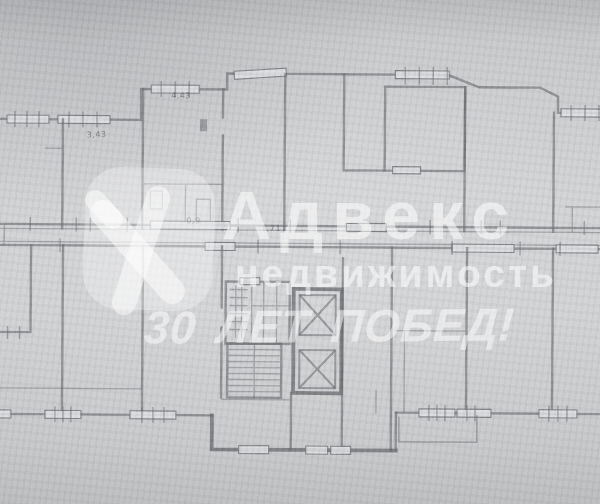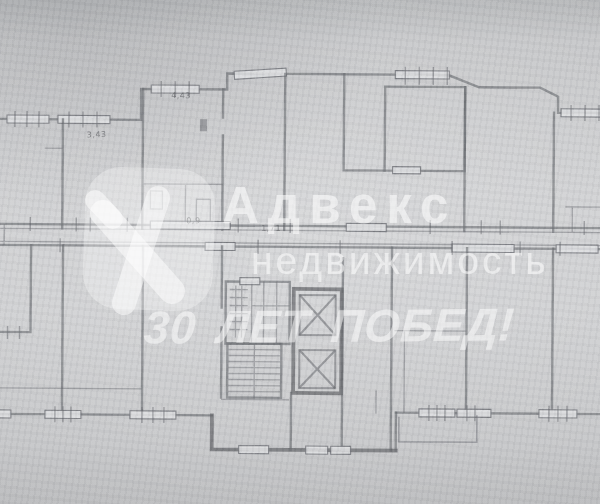"Адвекс" .wm-brand { font-size: 51px -> 68px }
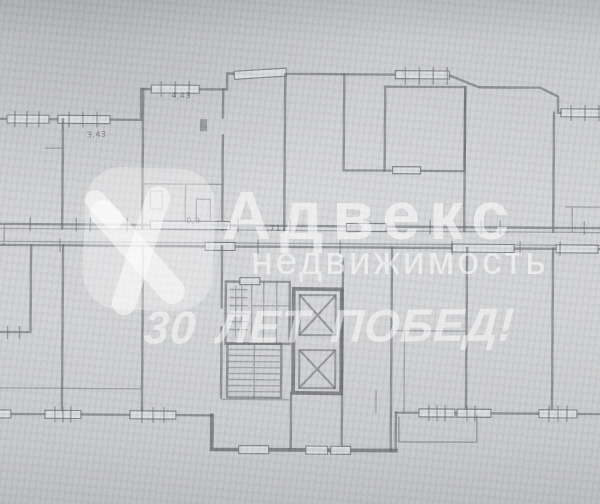"недвижимость" .wm-sub { font-weight: normal -> bold; margin-left: 16px -> none; top: 239px -> 252px }
